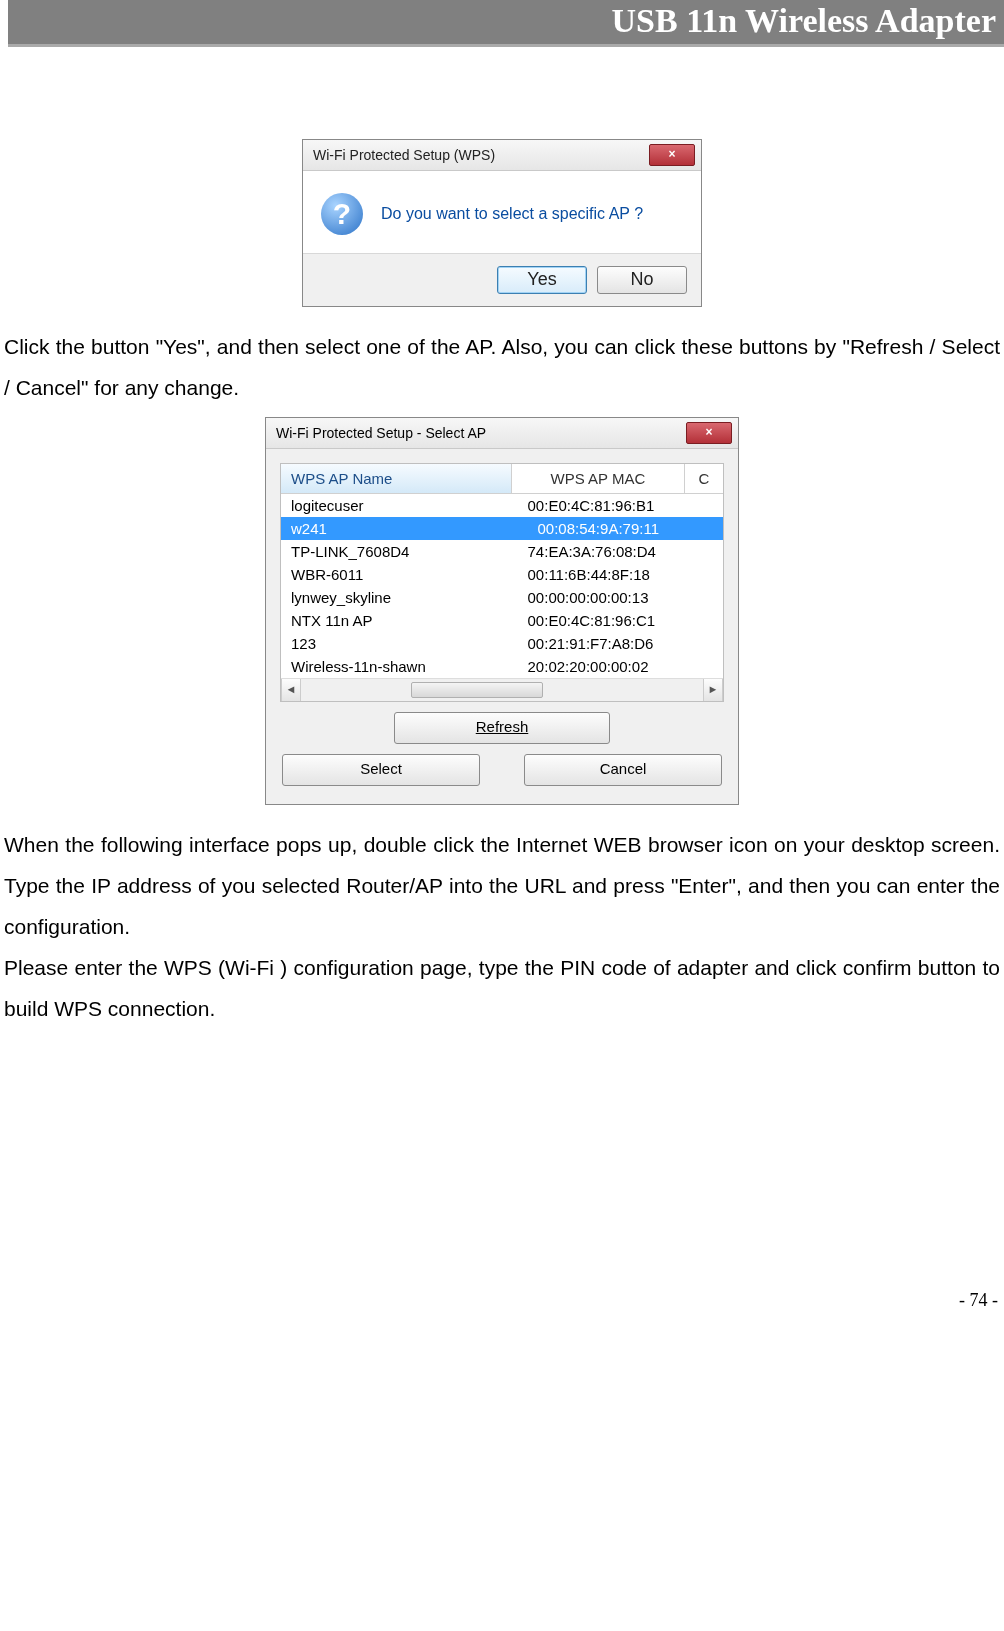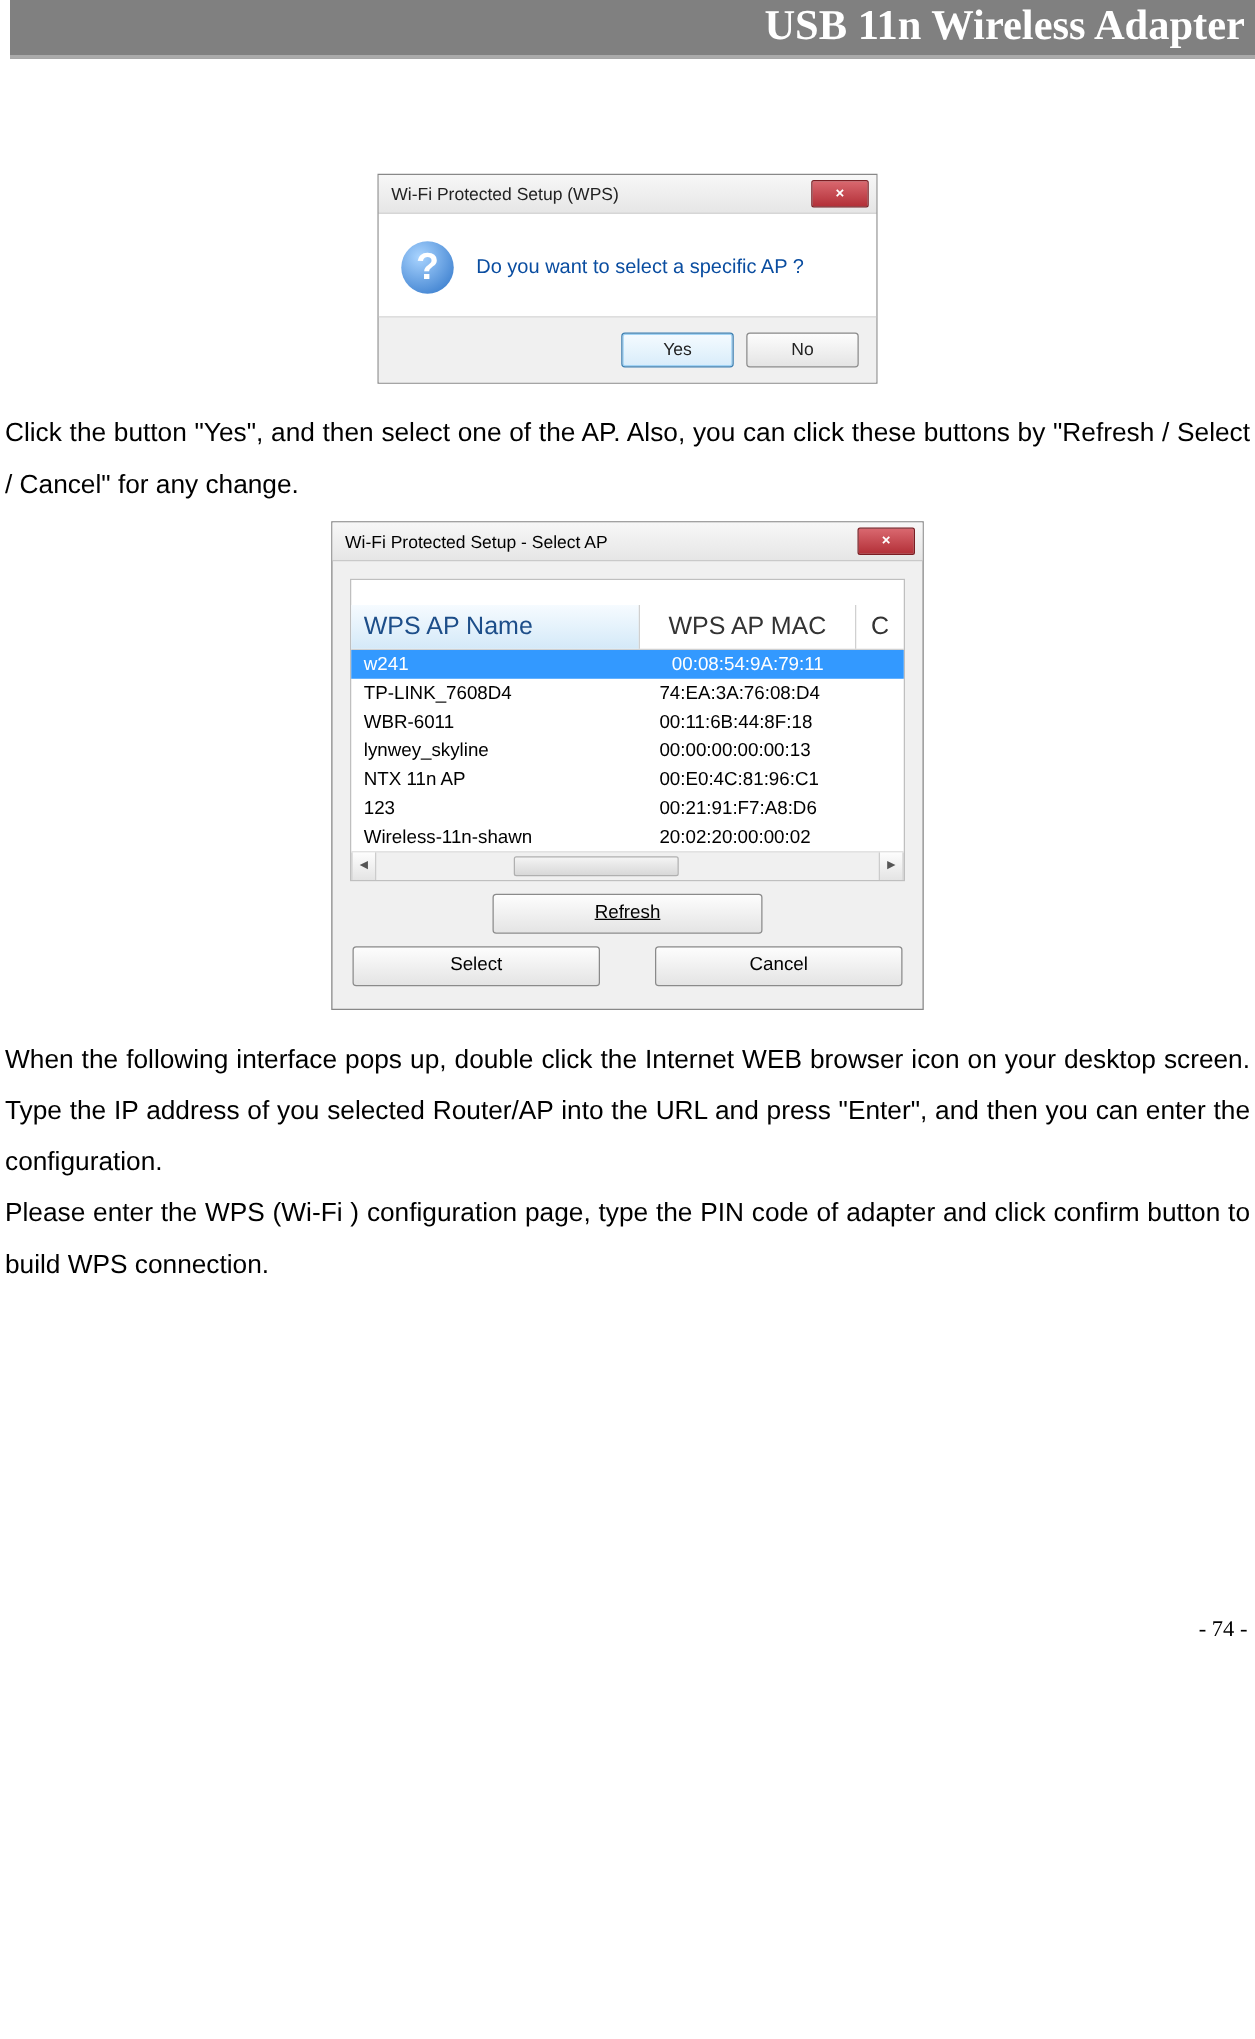"Yes" .win-btn { font-size: 14px -> 18px }
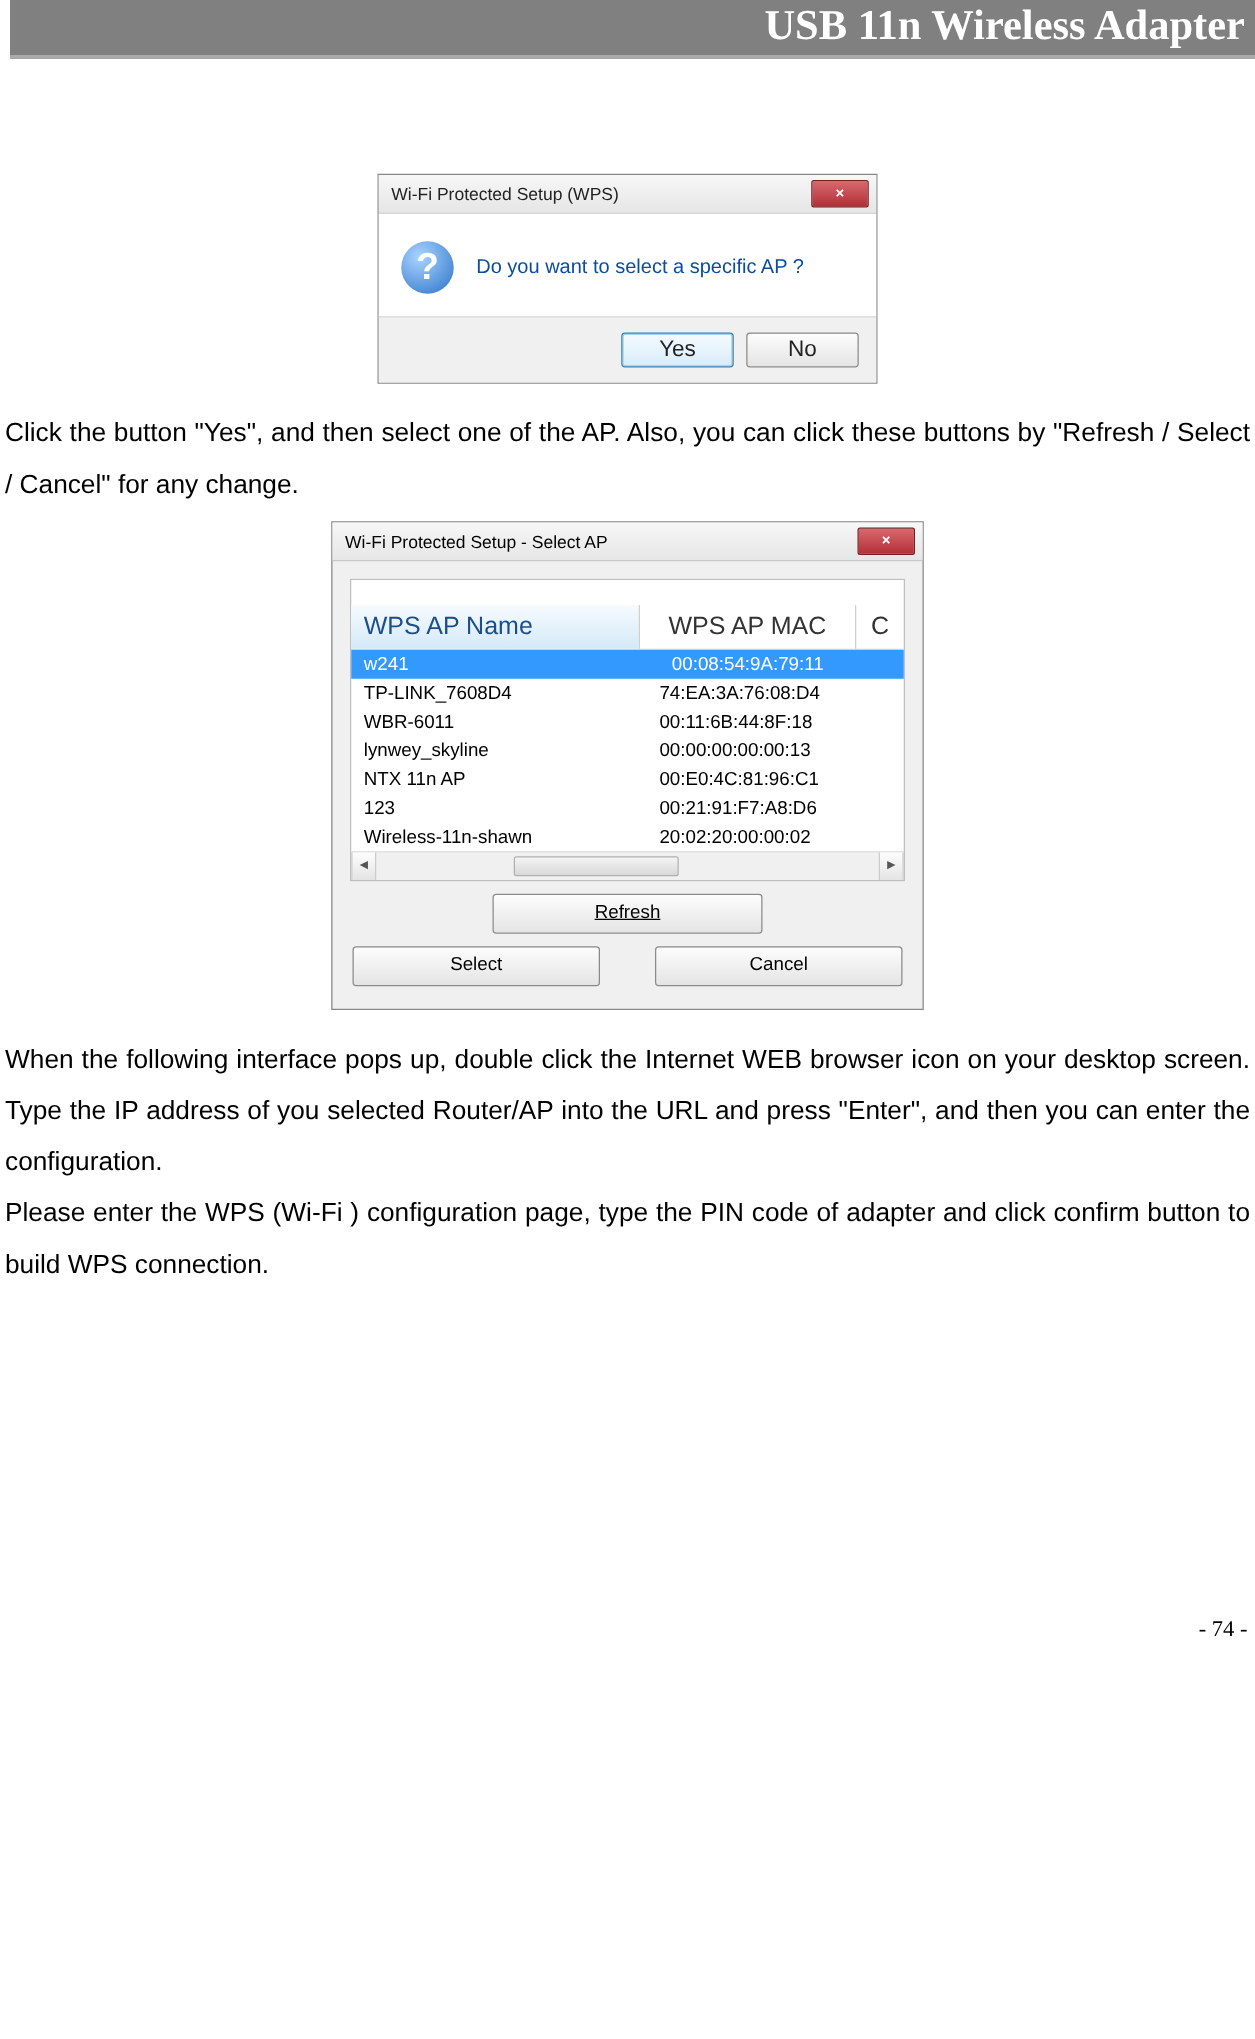"WPS AP Name" .ap-head-cell { font-size: 20px -> 15px; margin-top: 20px -> none }
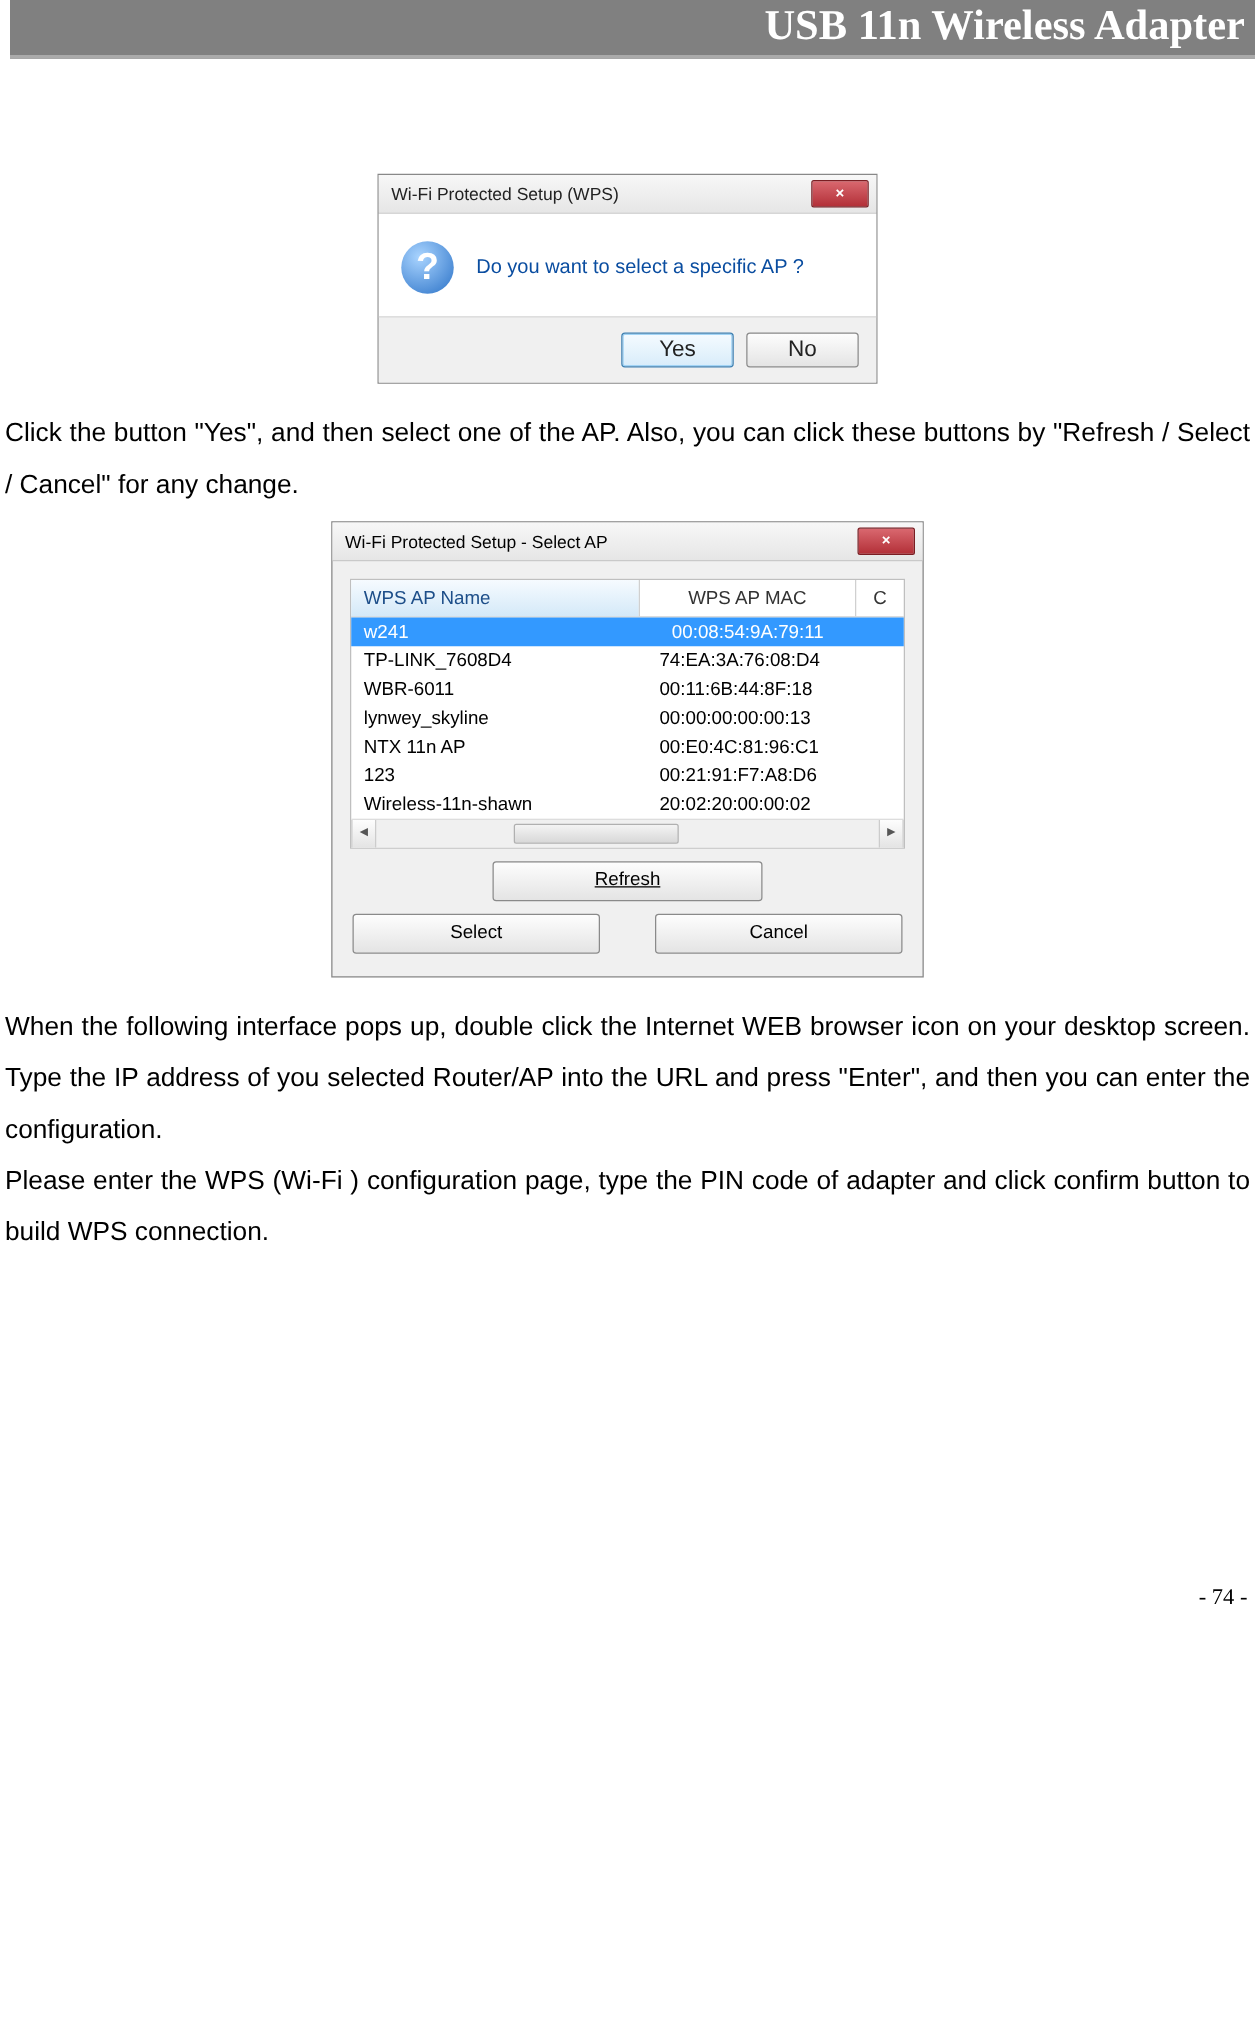"logitecuser" div.ap-row { html: none -> <div> <div>logitecuser</div> <div>00:E0:4C:81:96:B1</div> </div> }
